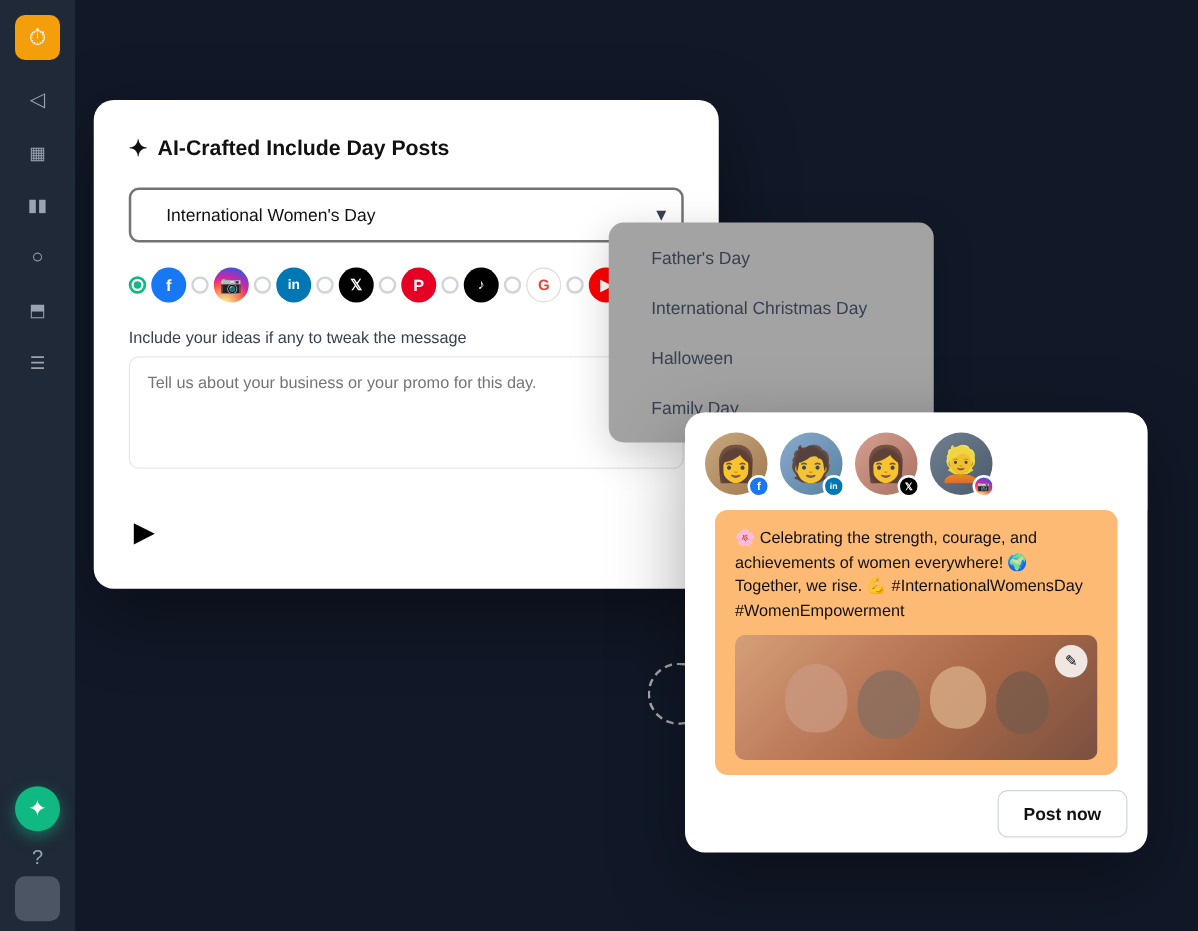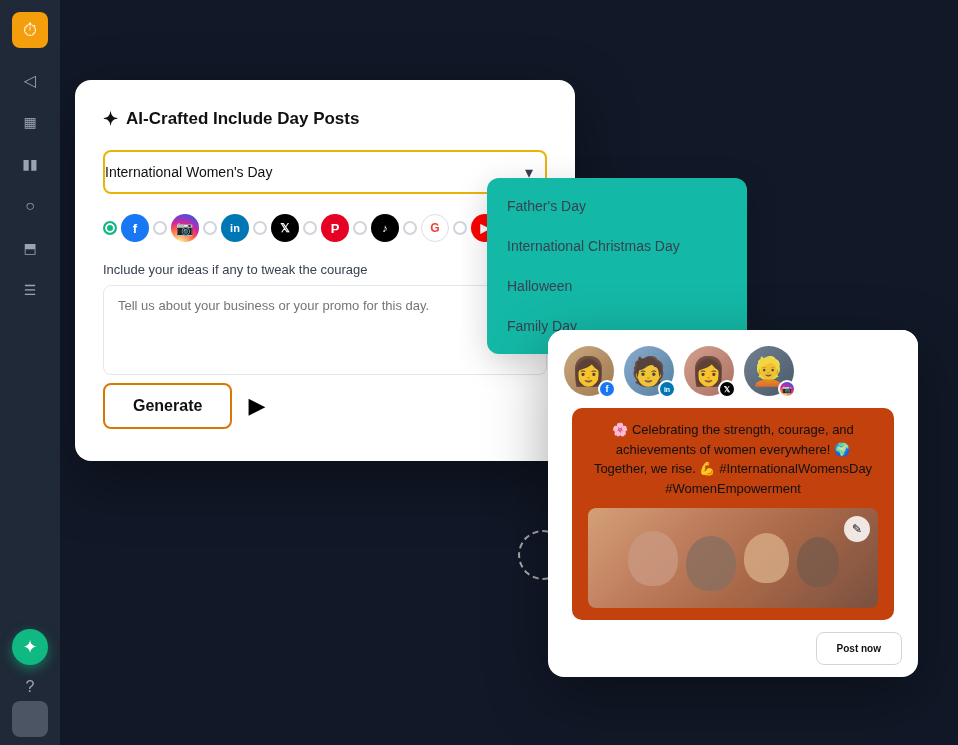"International Women's Day" .select-box { border: 2px solid #eab308 -> 2px solid #737373; padding: 12px 0 -> 12px 28px }
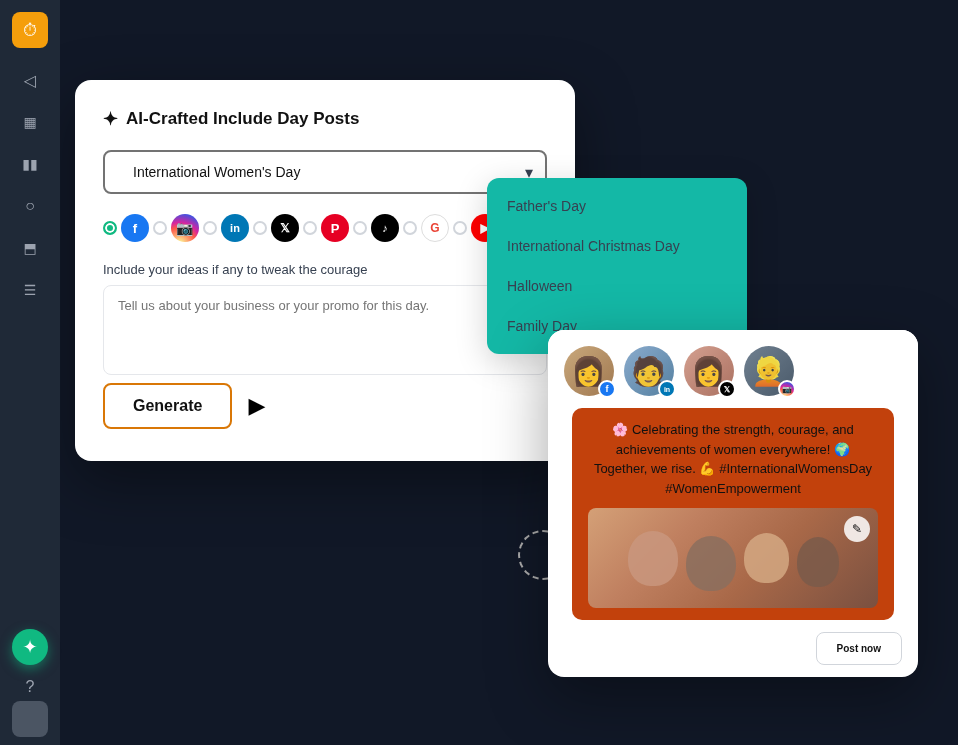"Father's Day" .dropdown-menu { background: #14b8a6 -> #a3a3a3; padding: 8px 0 -> 8px 14px }
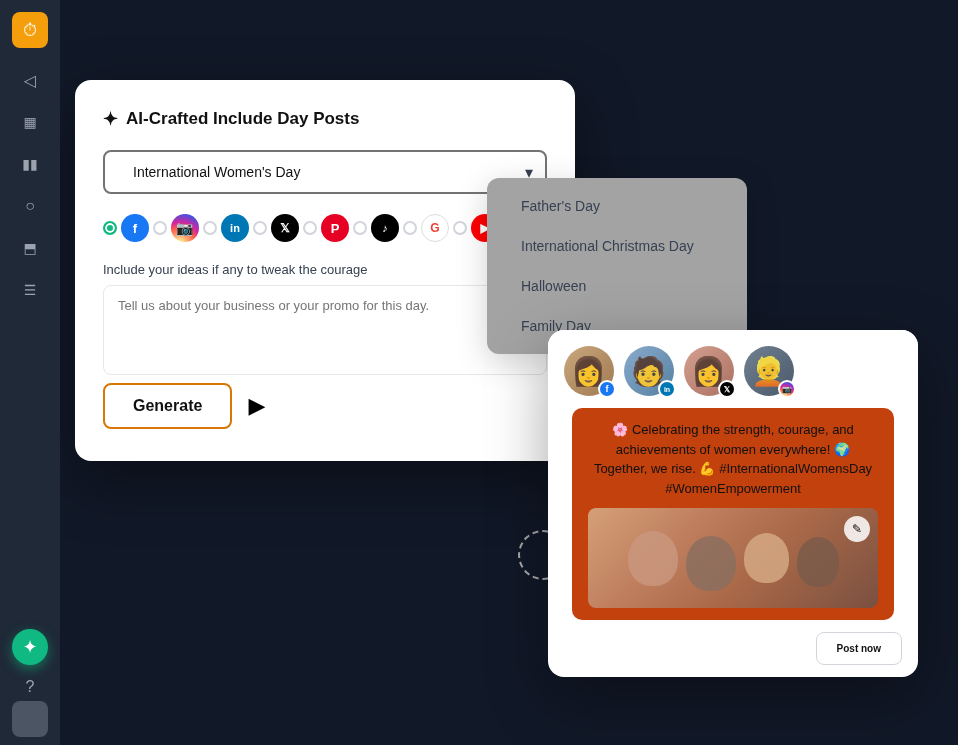"Include your ideas if any" label.form-label { text: courage -> message }
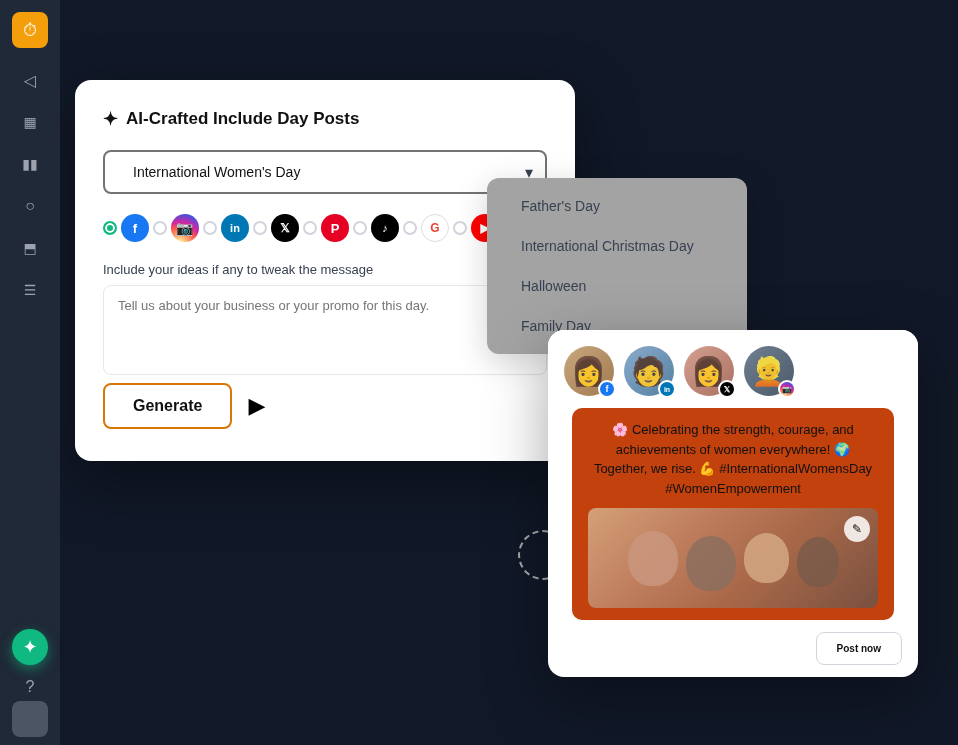"Tell us about your business" .ideas-textarea { margin-bottom: 4px -> 33px }
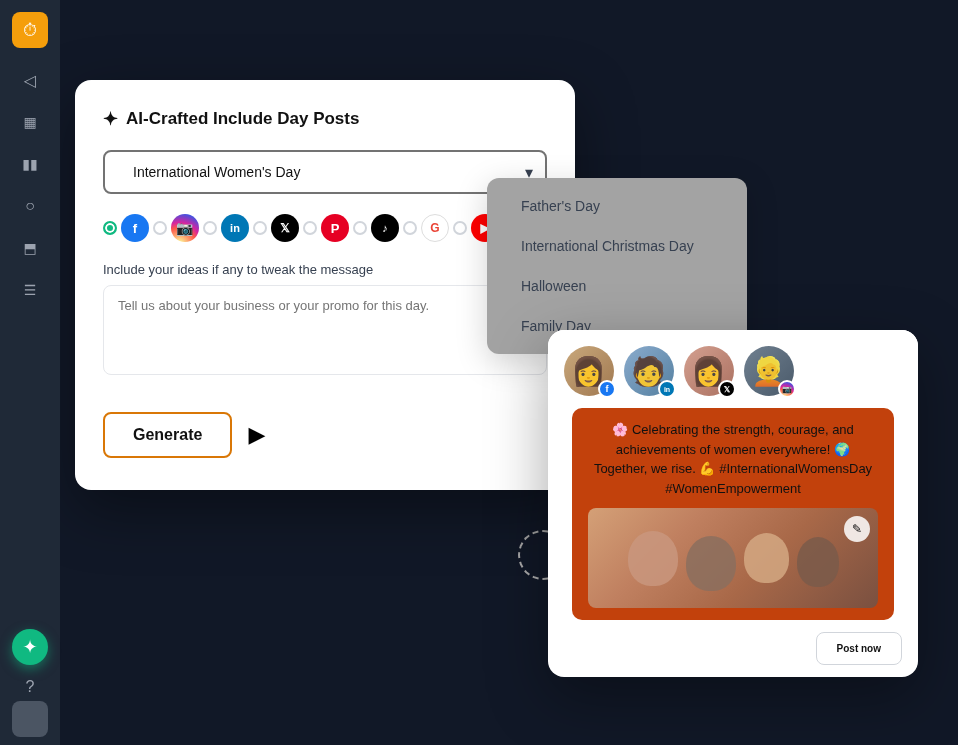"Generate" button.generate-btn { html: <button> <span>Generate</span> </button> -> none }
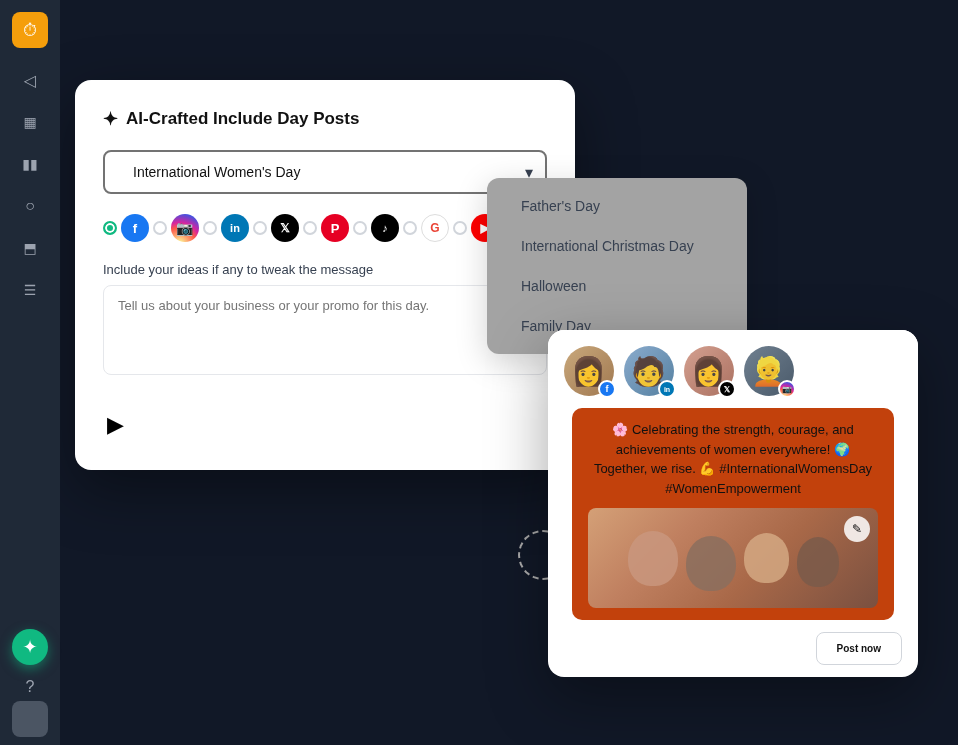"🌸 Celebrating the strength, courage," .post-content { background: #c2410c -> #fdba74; text-align: center -> none }
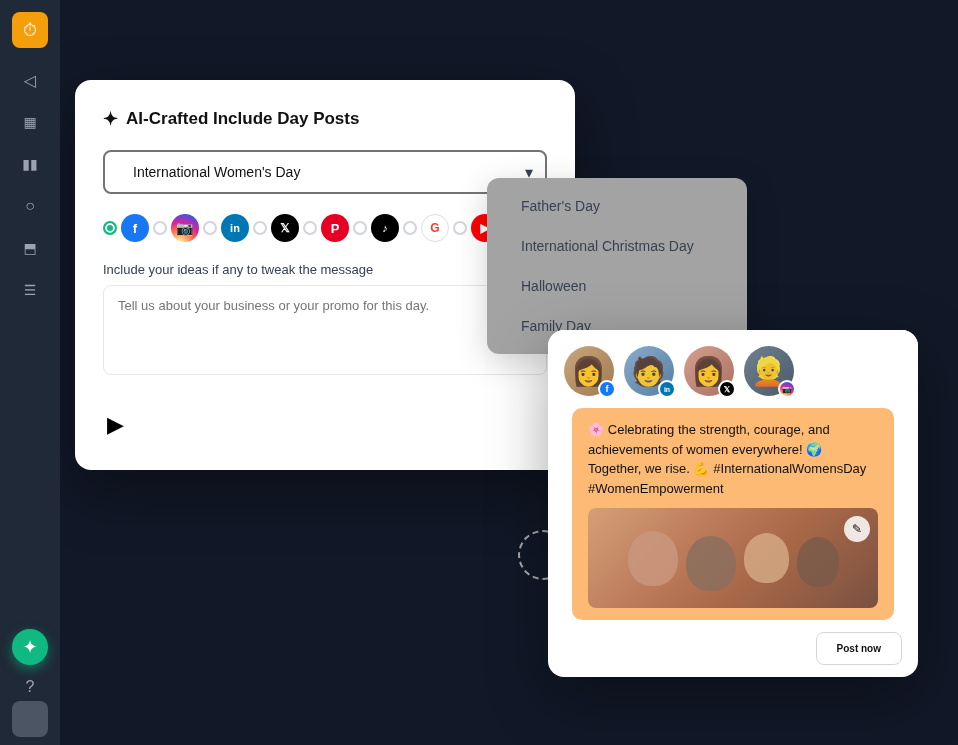"Post now" .post-now-btn { font-size: 10px -> 14px }
